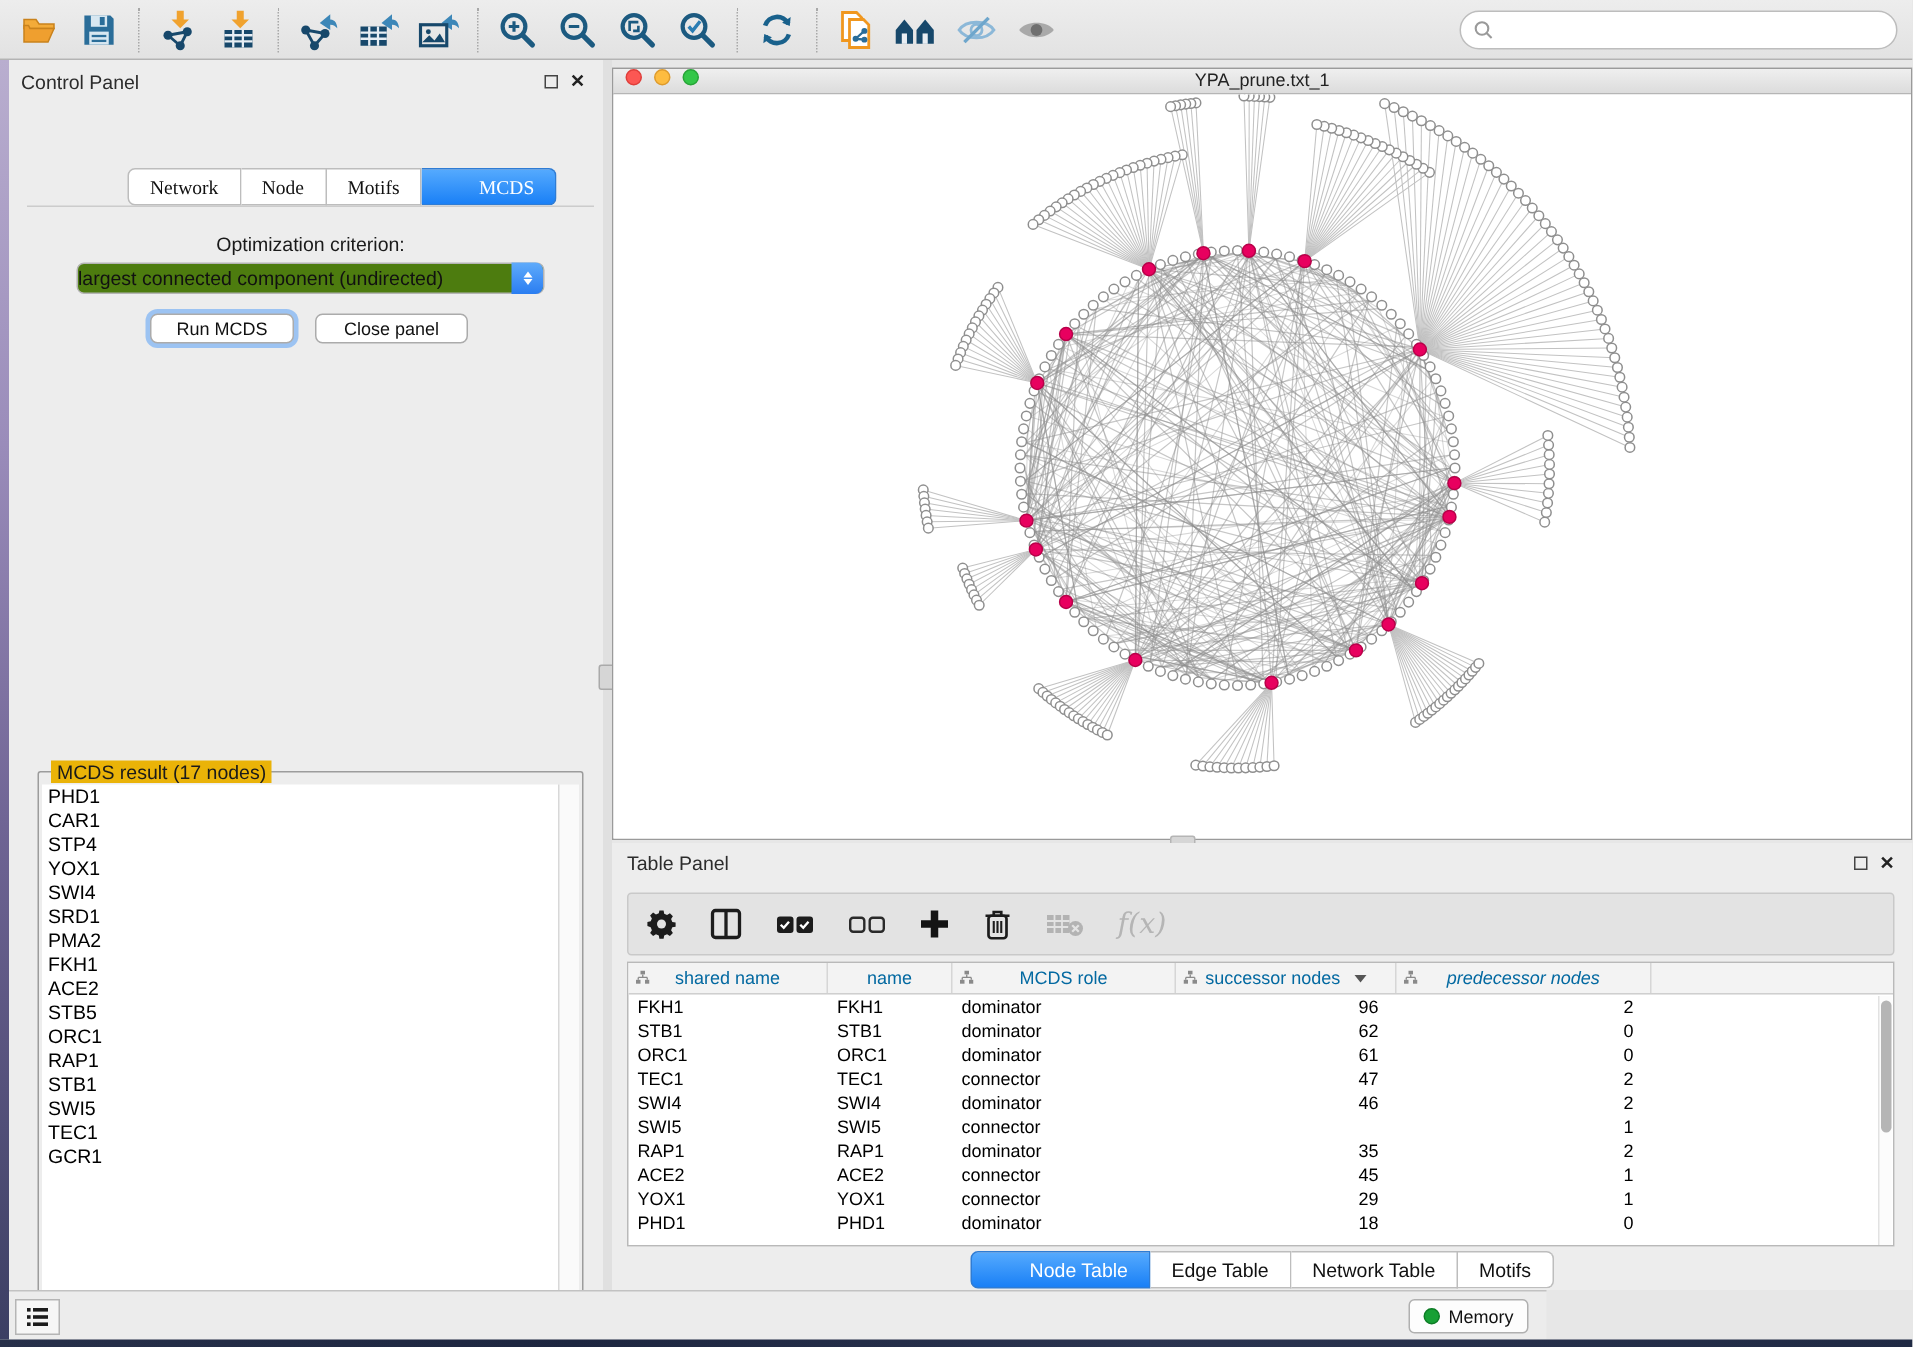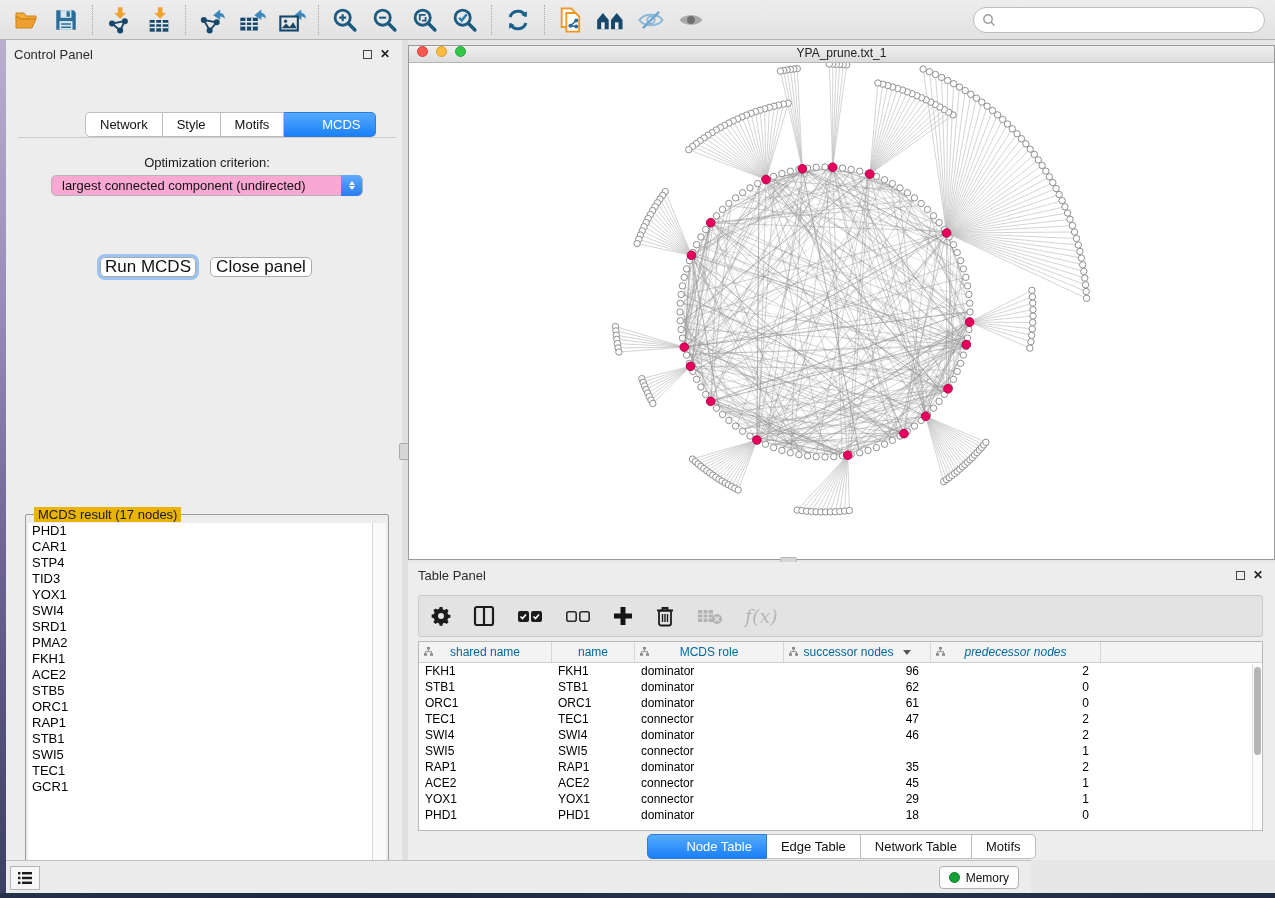"Network" #control-tabs { font-family: none -> Liberation Serif, serif }
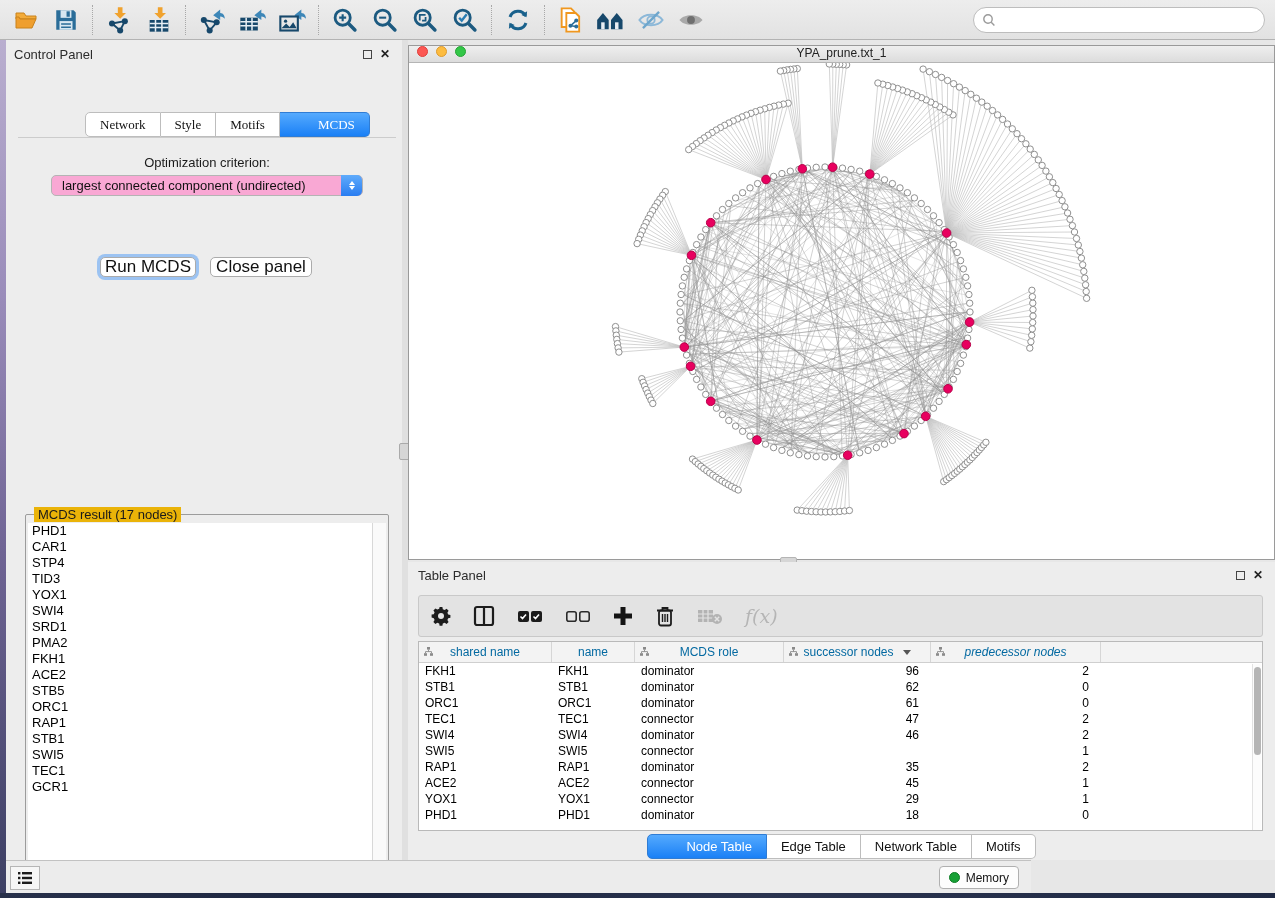"Style" div.segtab { text: Style -> Node }
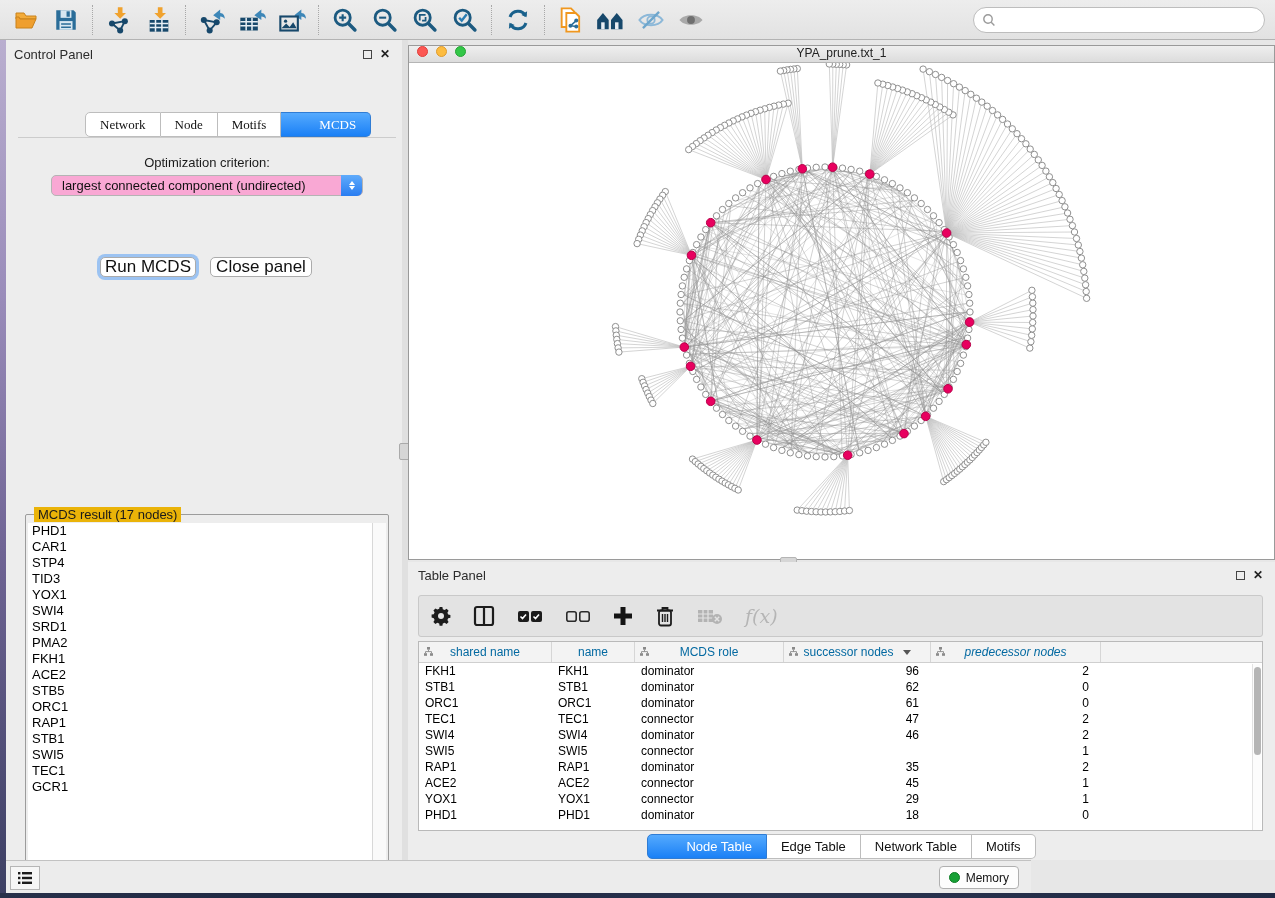"largest connected component (undirected)" #opt-select { background: #f9a8d4 -> #4d7c0f; padding-left: 10px -> 0 }
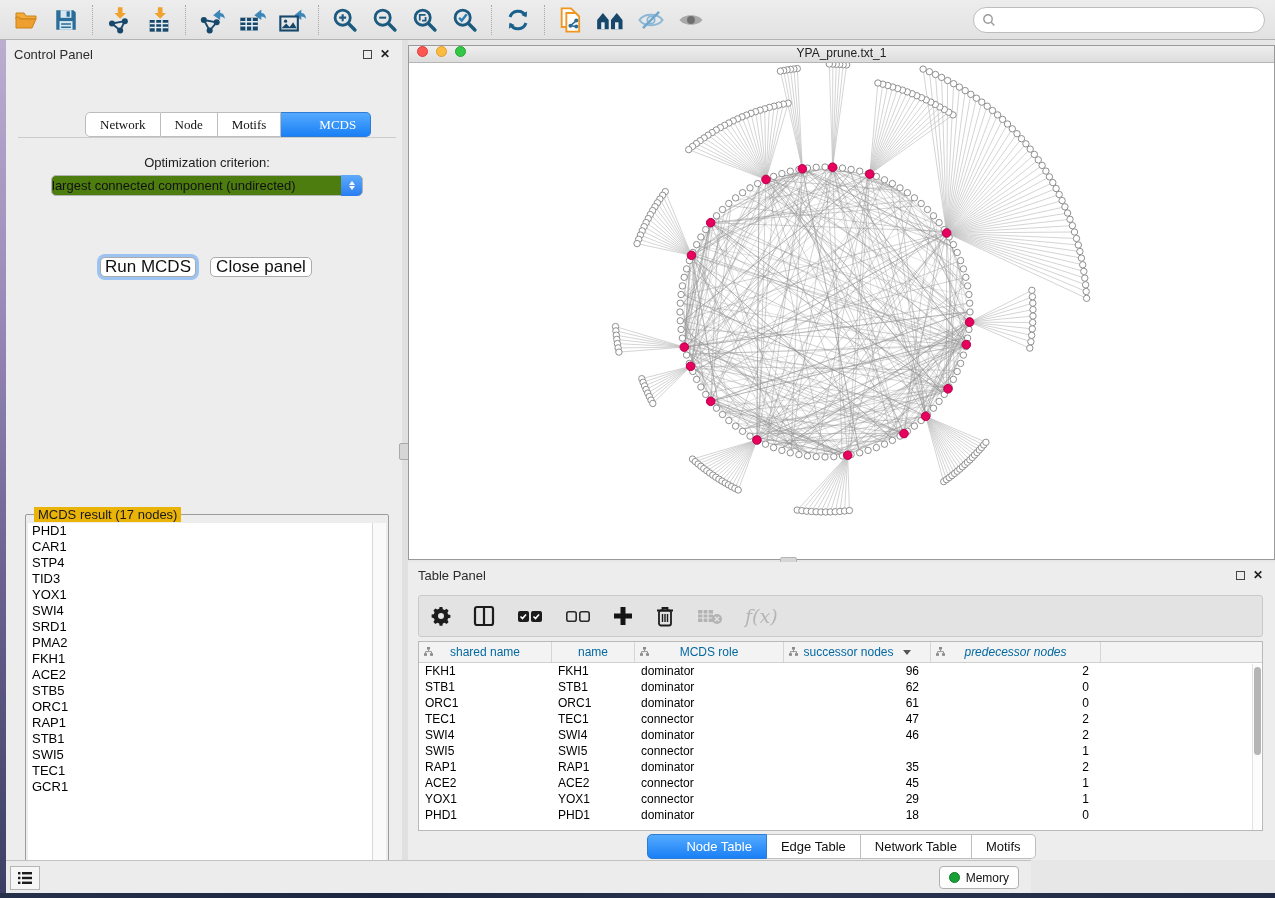"Run MCDS" .cbtn { font-size: 17px -> 12px; margin-top: 48px -> none }
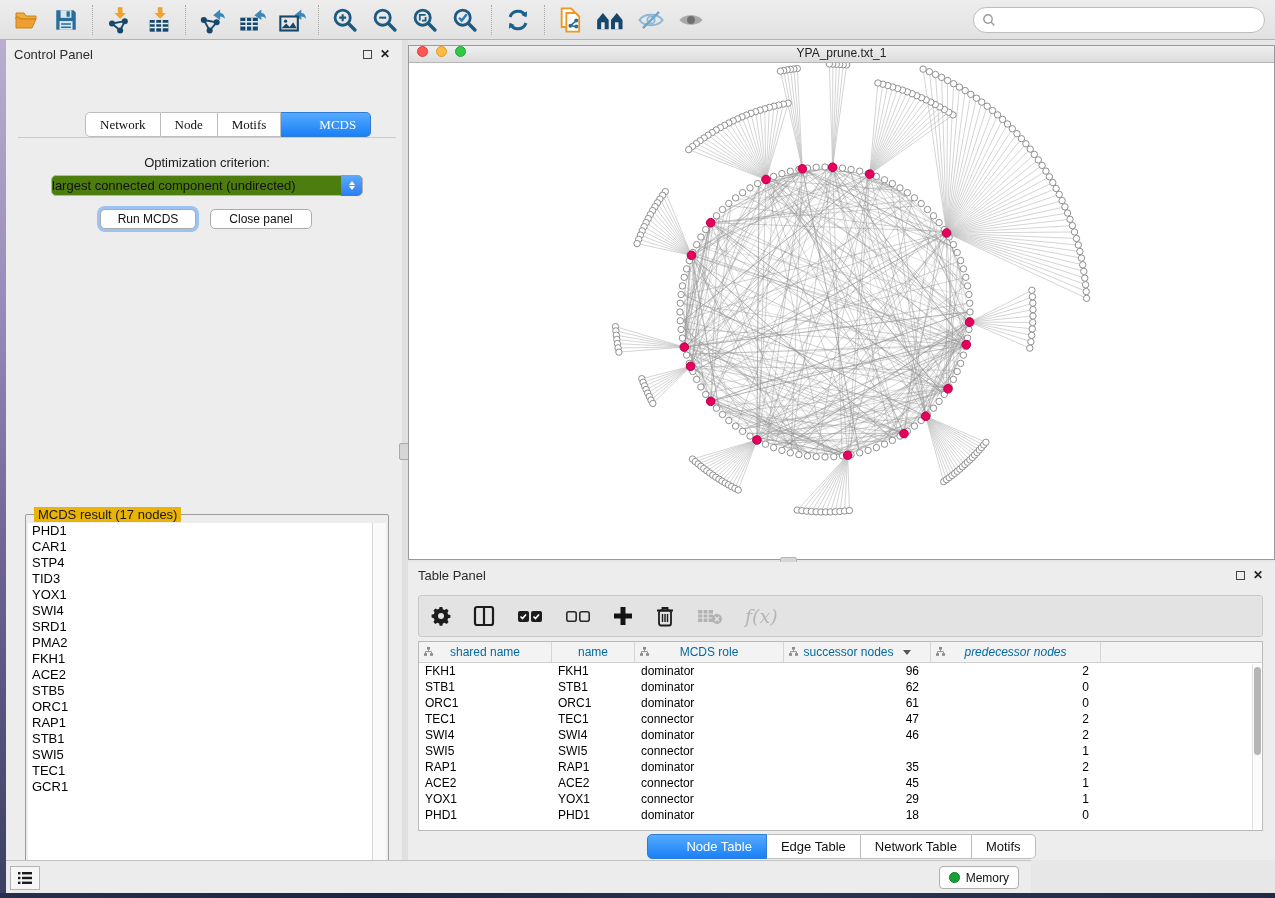"TID3" div.mcds-item { html: <div>TID3</div> -> none }
